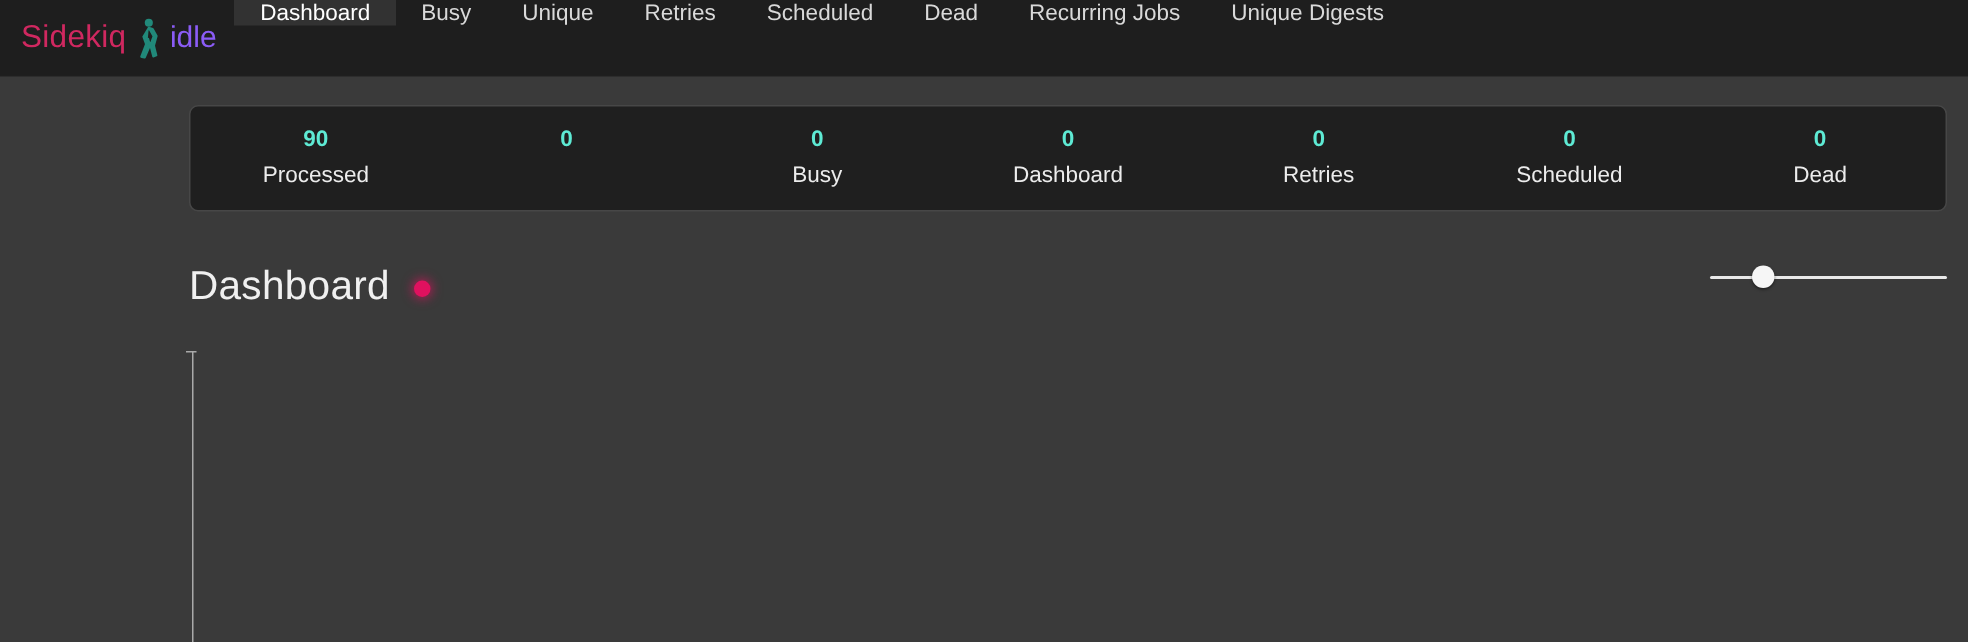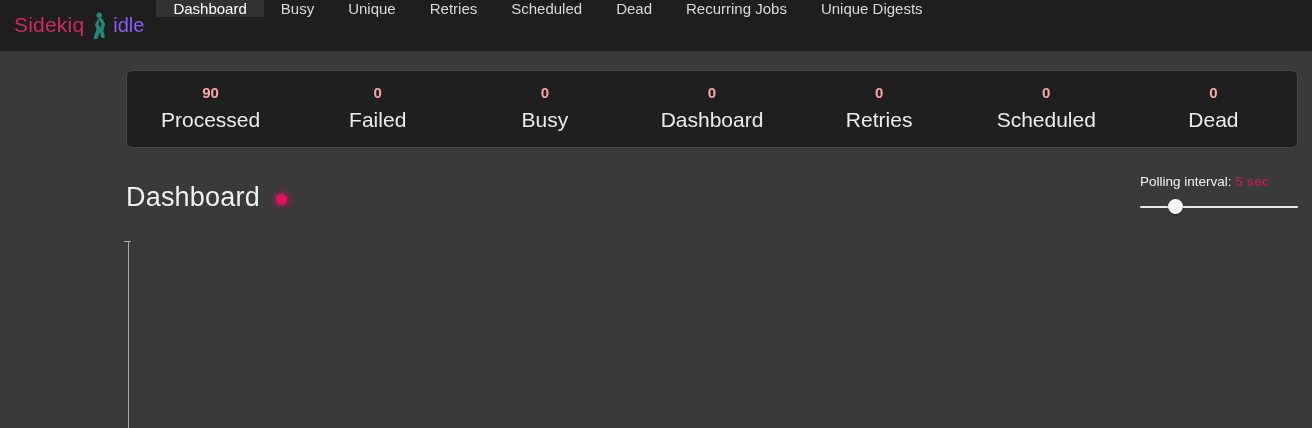"90" .stat-value { color: #fca5a5 -> #5eead4 }
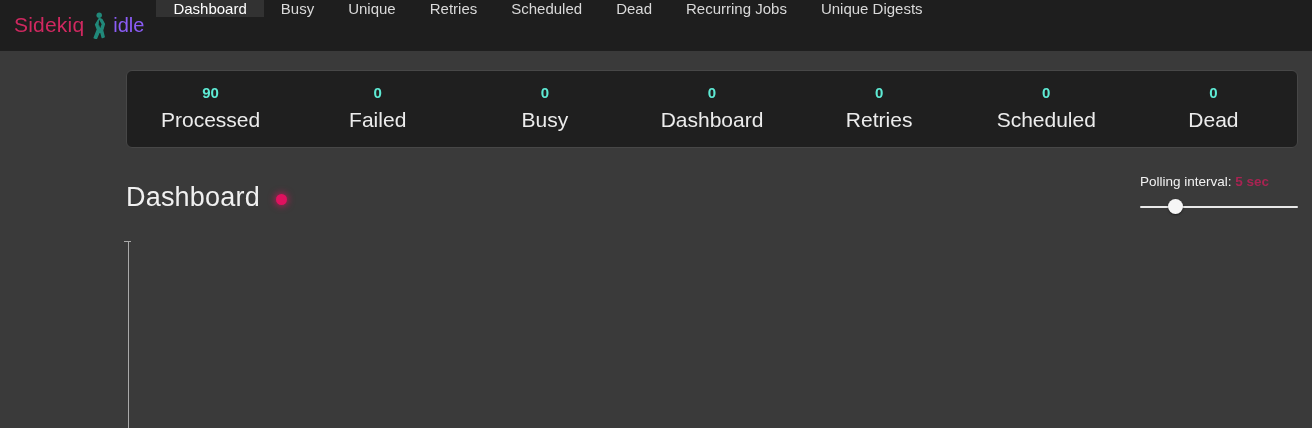"Processed" .stat-label { font-size: 21px -> 15px }
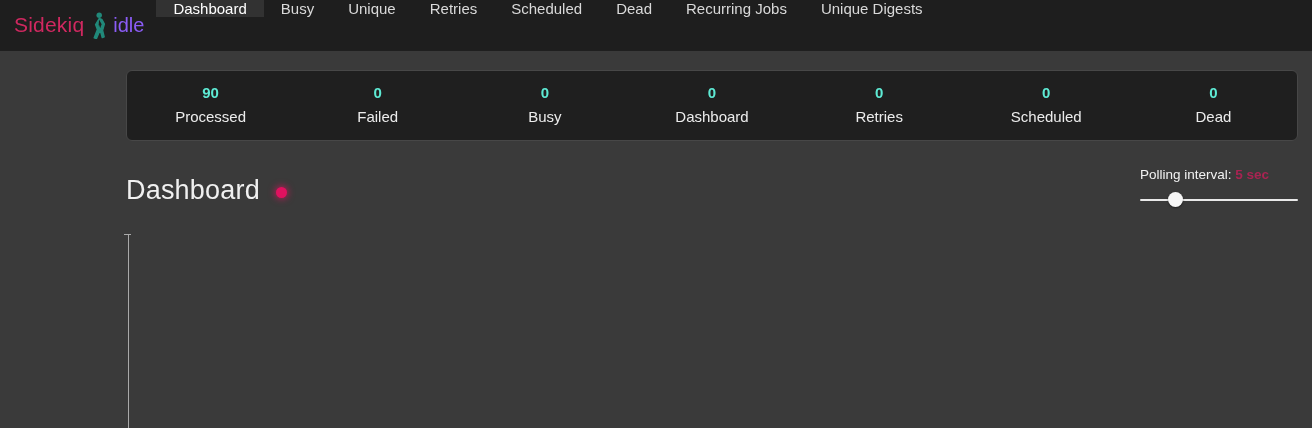"Failed" div.stat-label { html: <div>Failed</div> -> none }
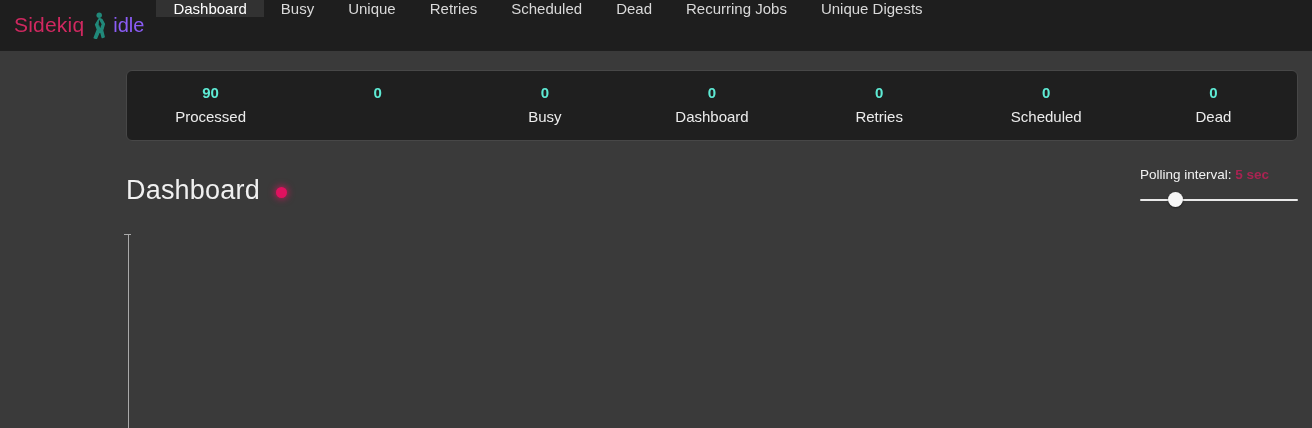"Polling interval: 5 sec" div.poll-label { html: <div> <span>Polling interval:</span> <span>5 sec</span> </div> -> none }
